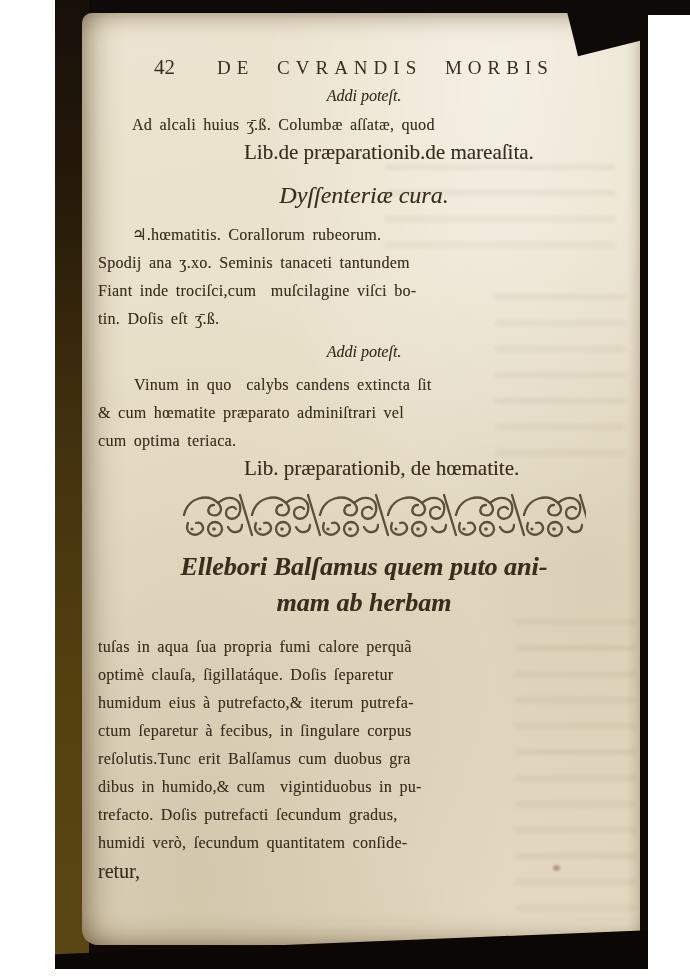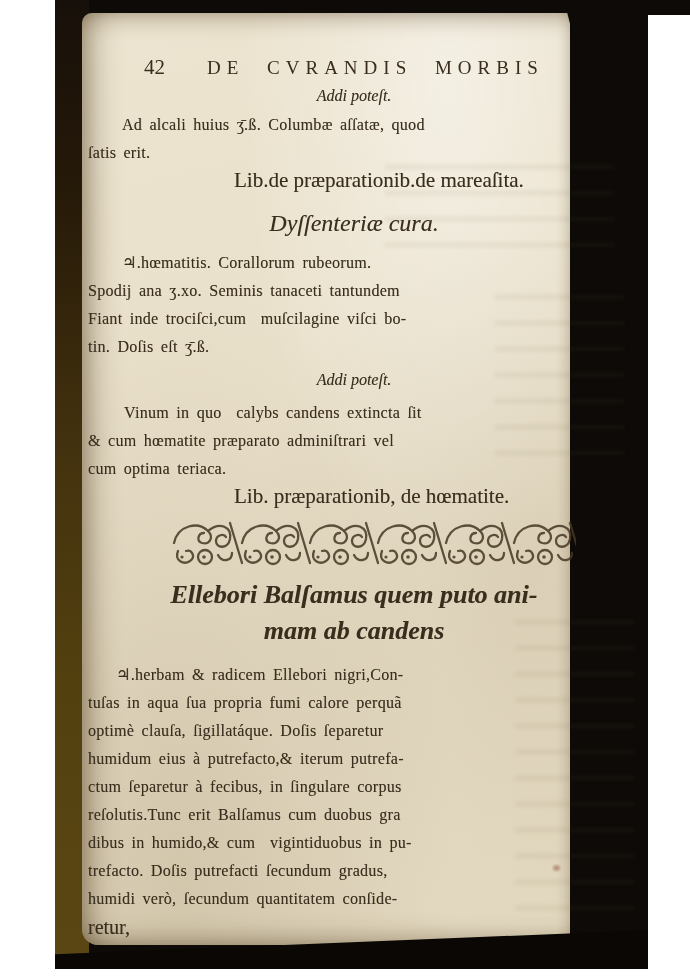"42" .page { padding: 42px 0 0 6px -> 42px 0 0 16px; width: 488px -> 558px }
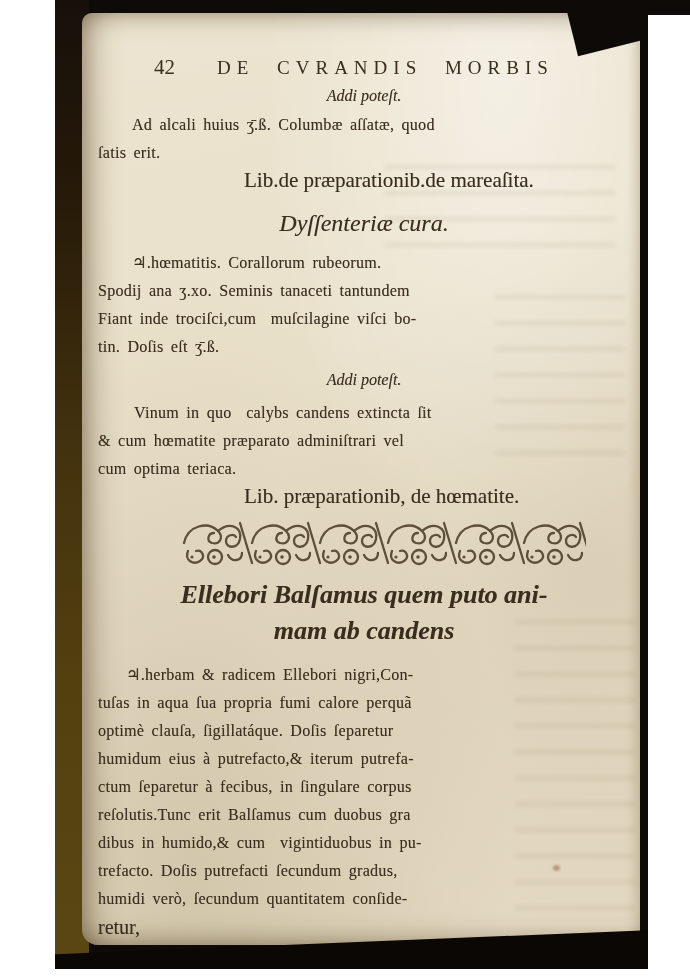"ſatis erit." div.line { html: <div>ſatis erit.</div> -> none }
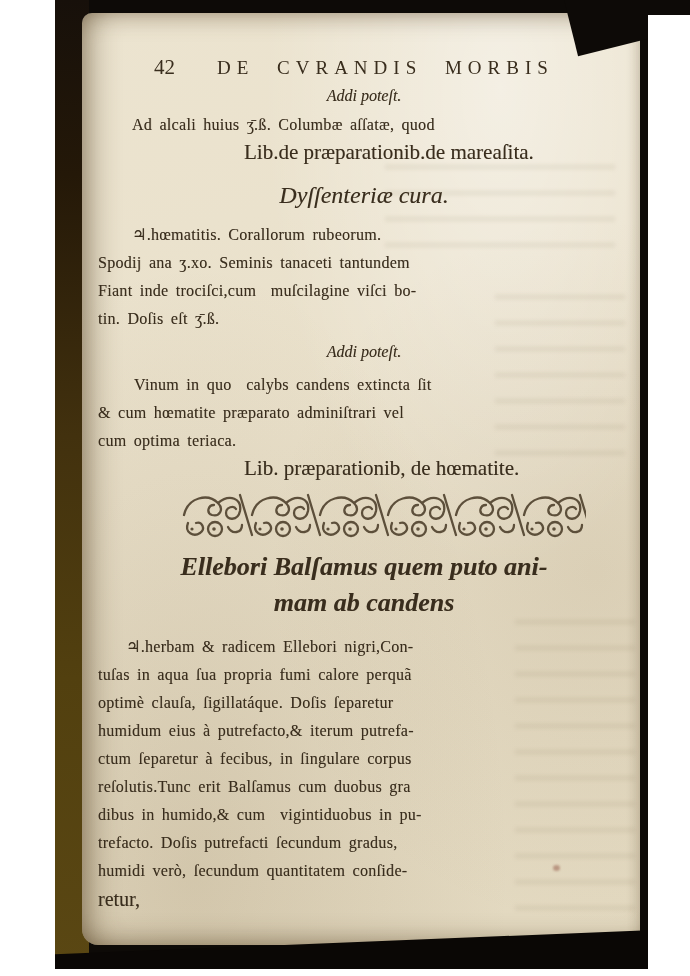"mam ab candens" div { text: candens -> herbam }
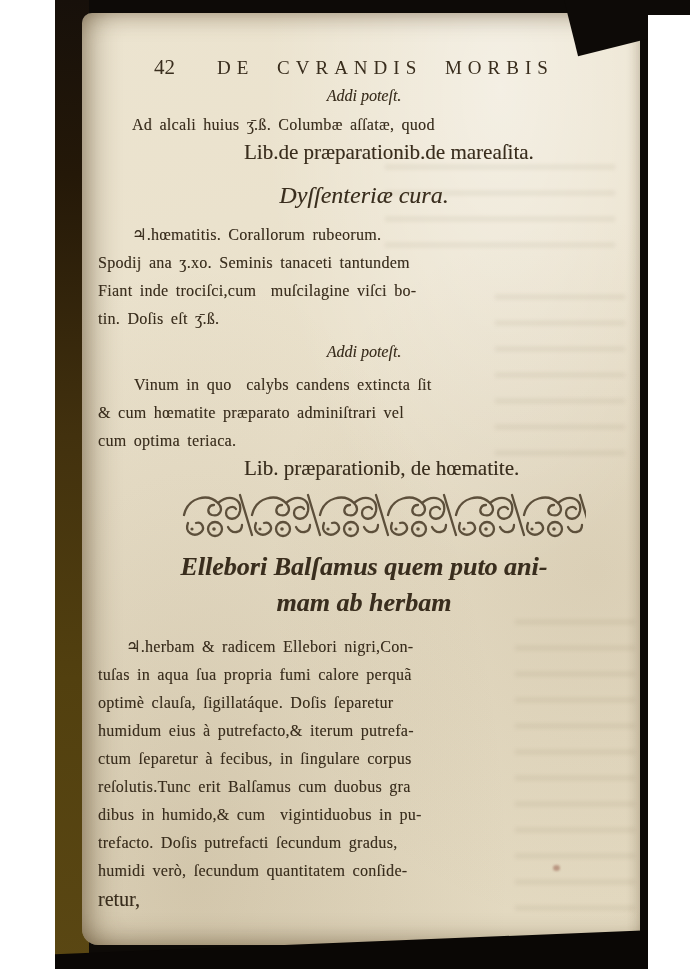"♃.herbam & radicem Ellebori nigri,Con-" div.line { html: <div>♃.herbam &amp; radicem Ellebori nigri,Con-</div> -> none }
